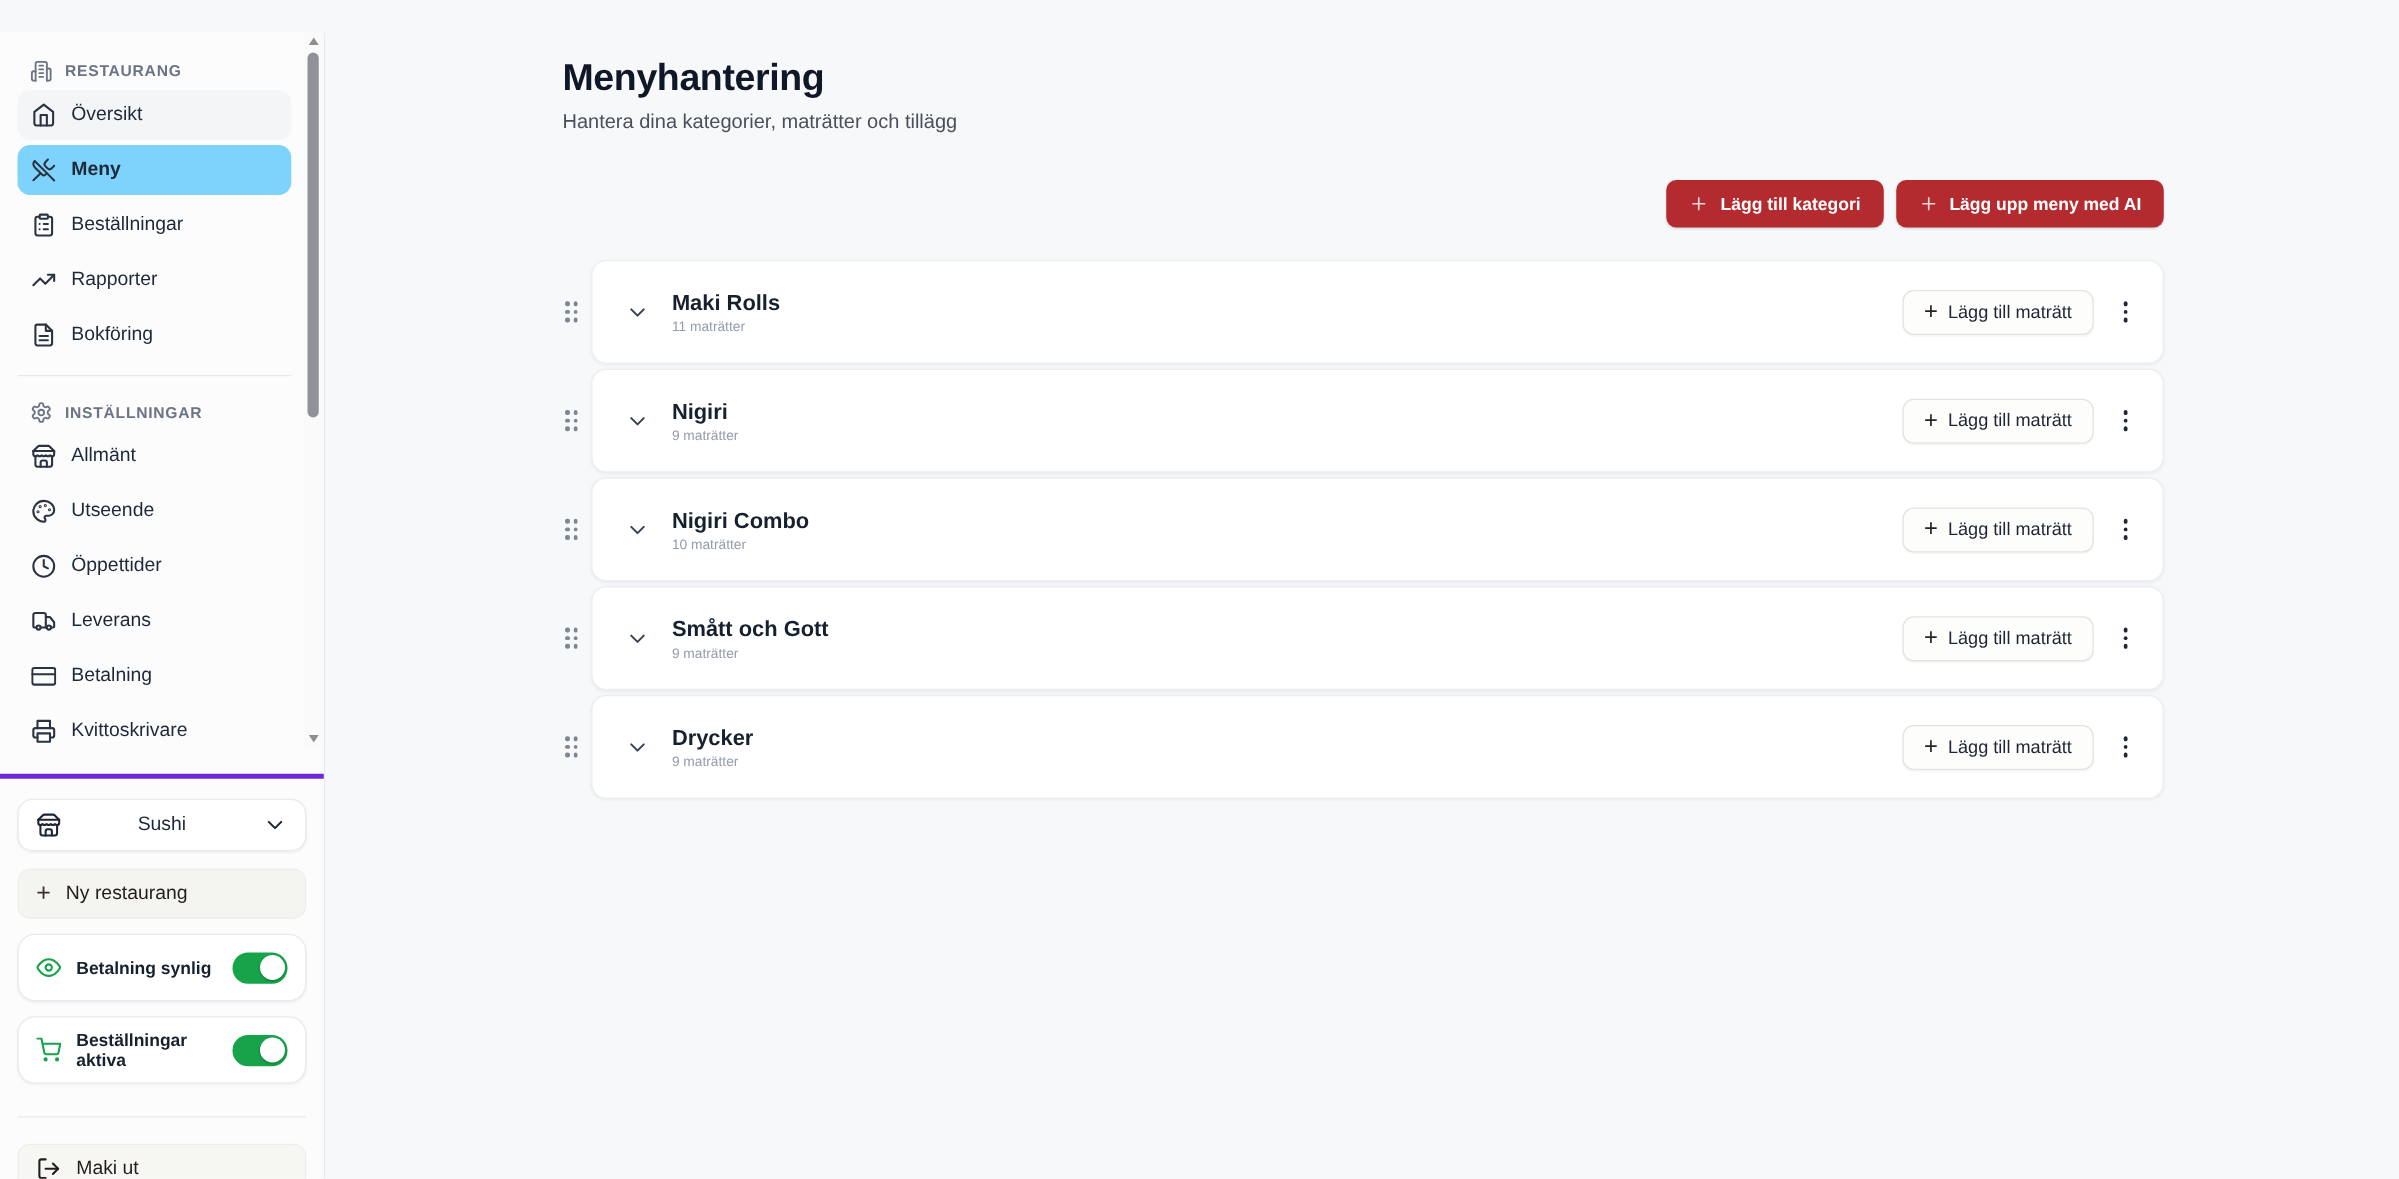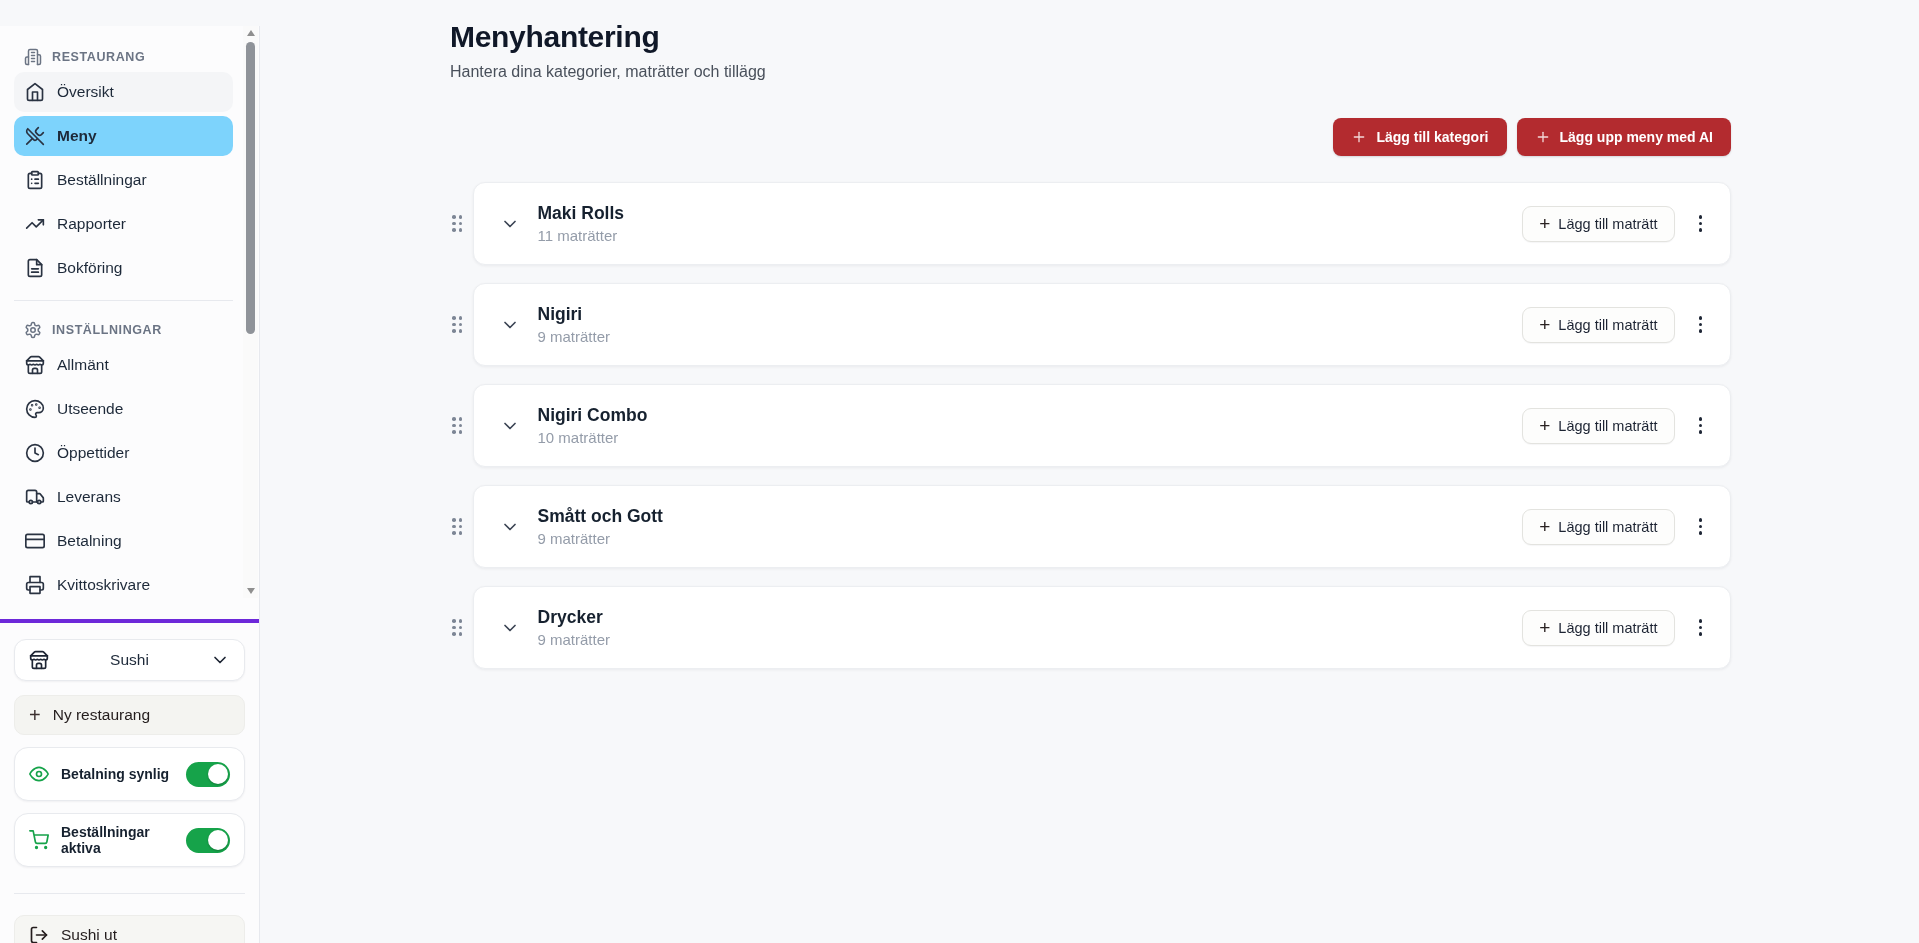"Menyhantering" .main { padding: 20px 188px 0 190px -> 46px 188px 0 190px }
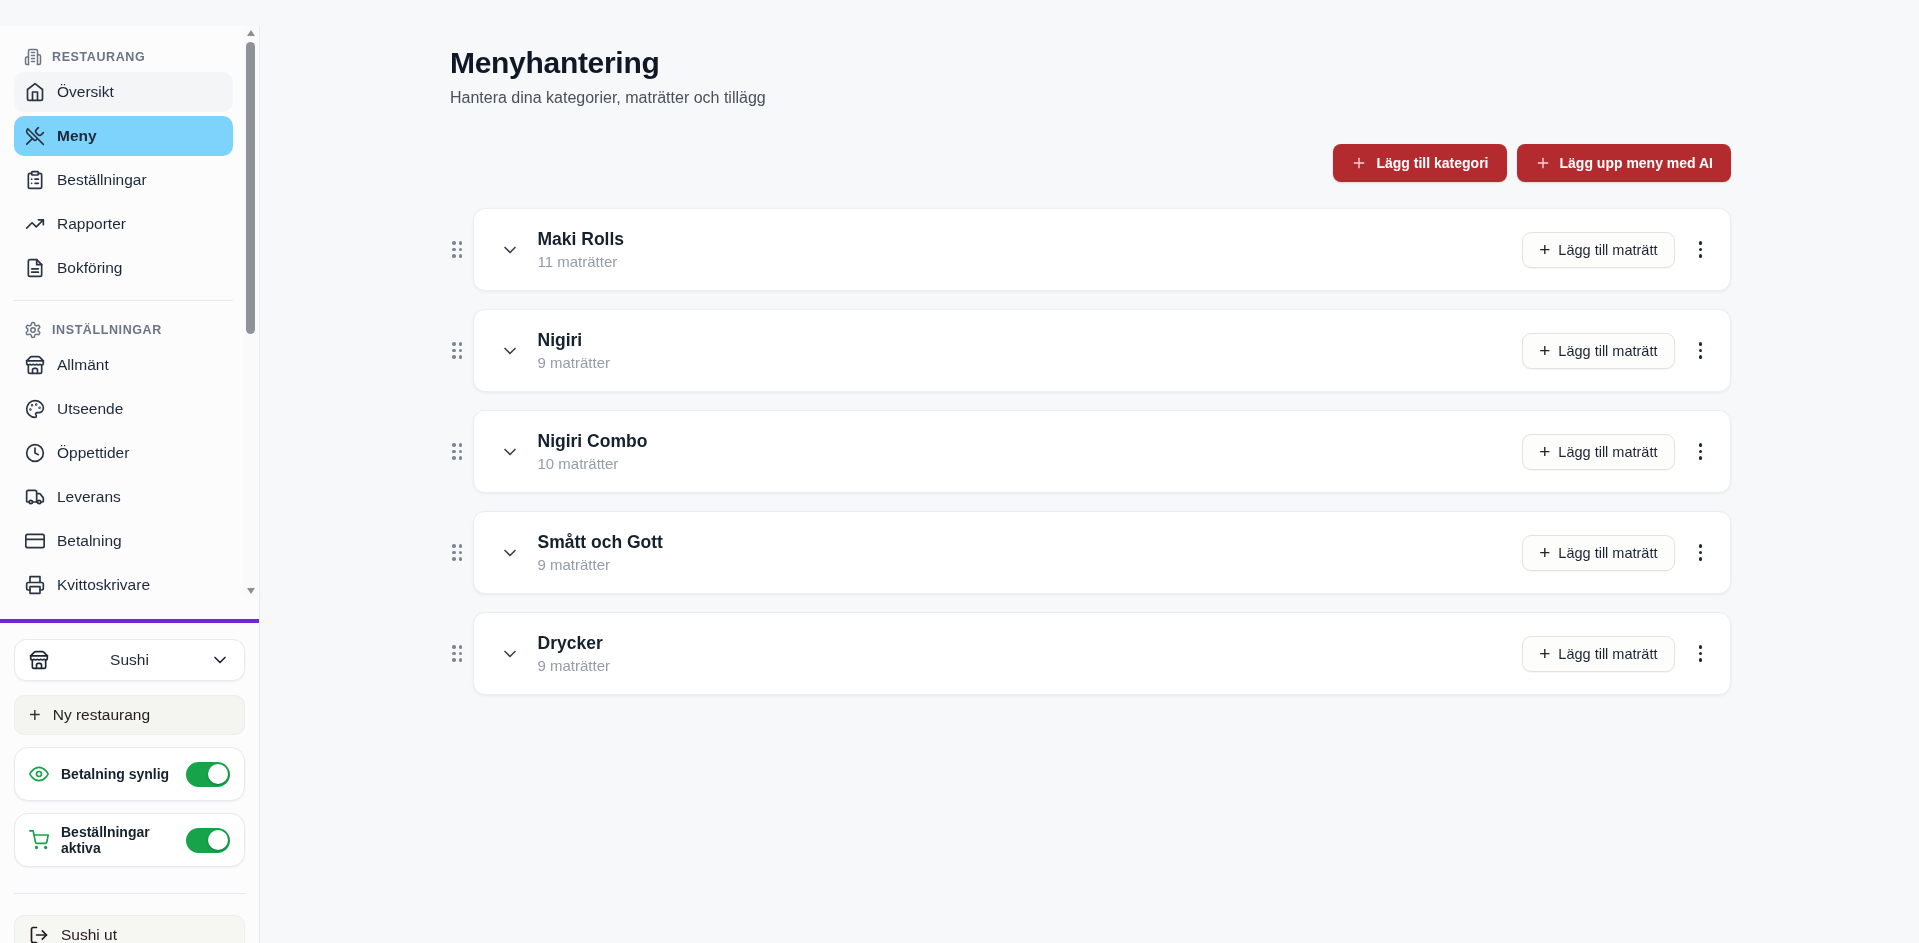"Maki Rolls" .cards { gap: 18px -> 4px }
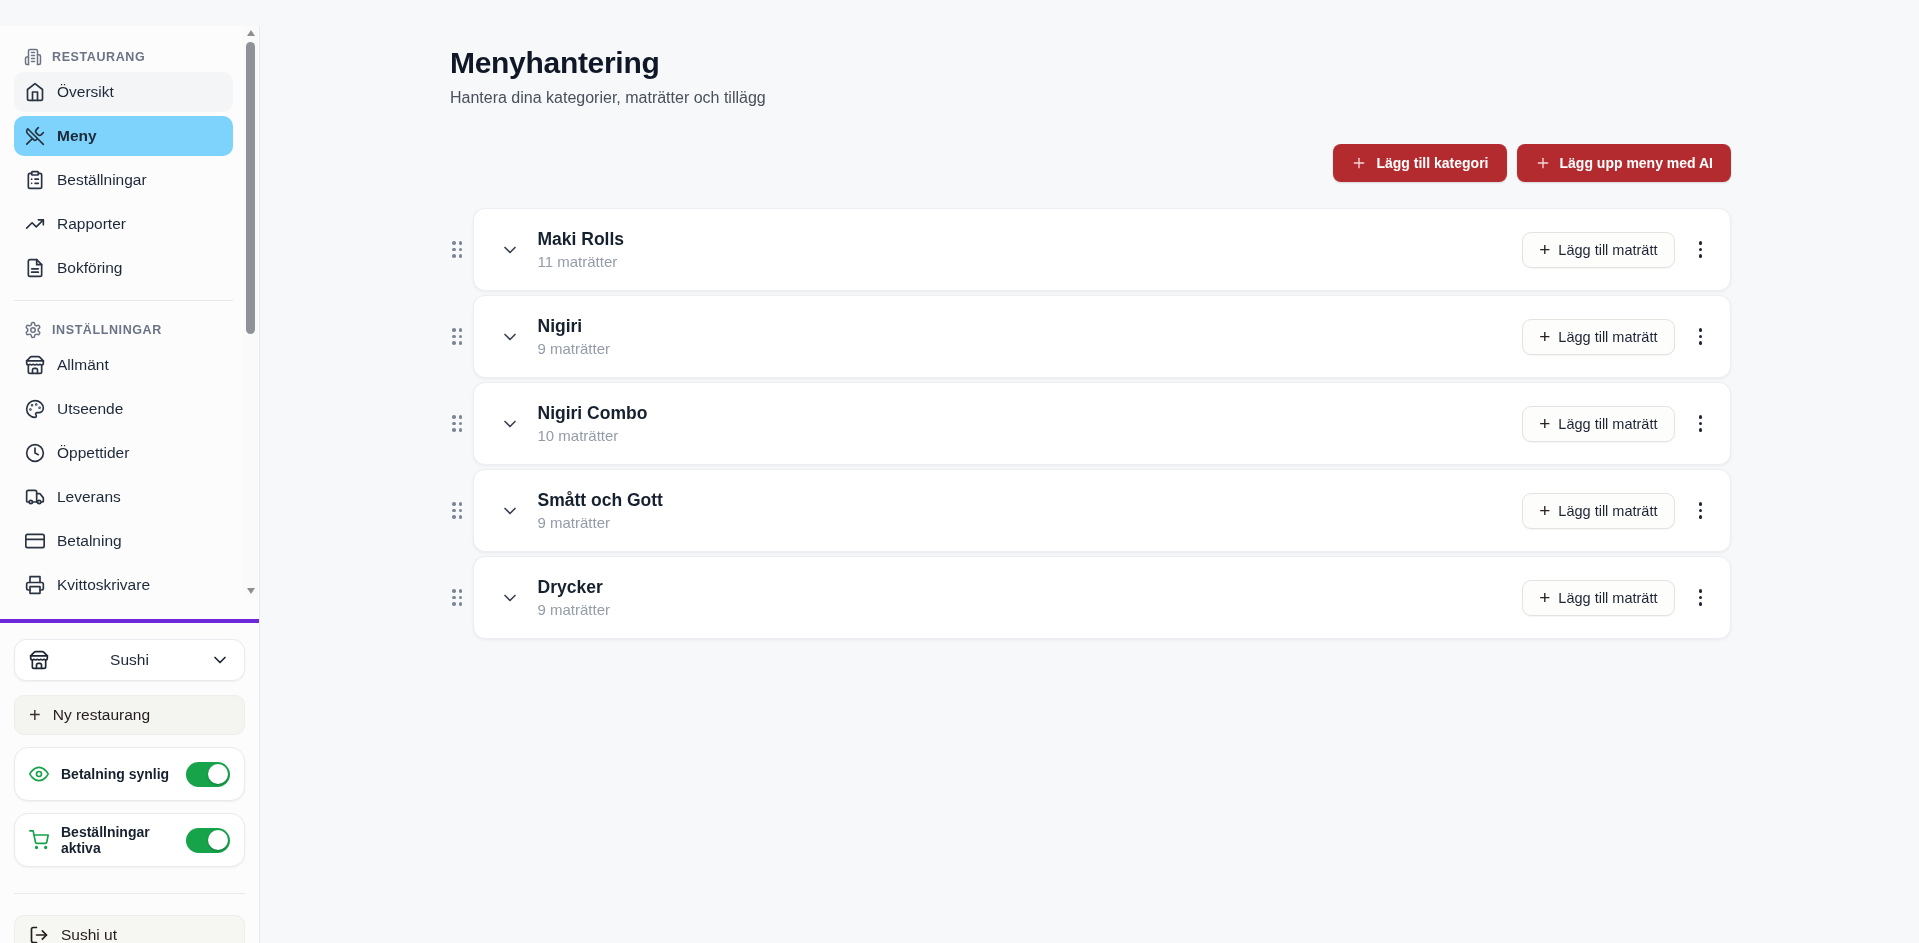"11 maträtter" .cat-count { font-size: 15px -> 11px }
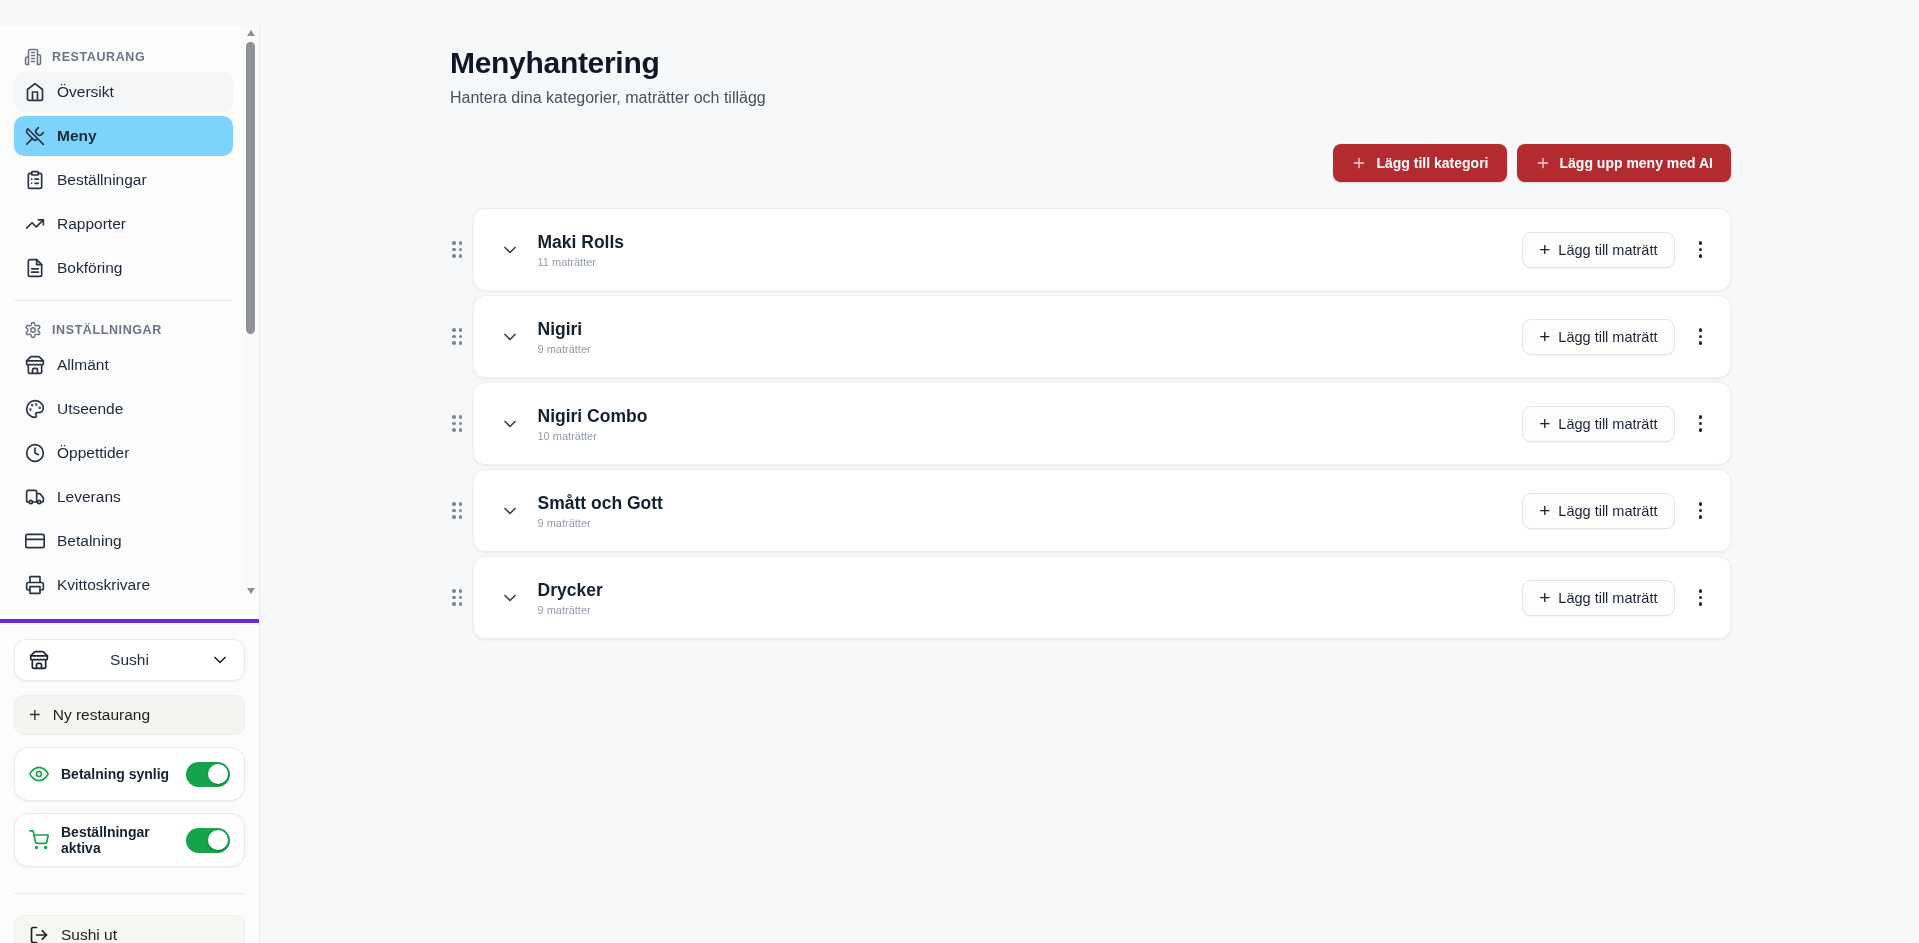"Sushi ut" span { text: Sushi -> Maki }
